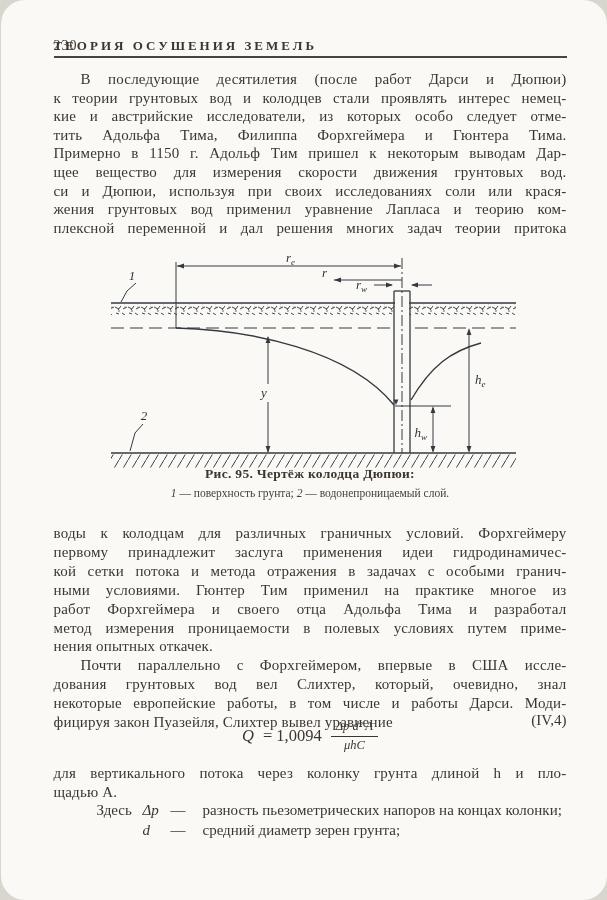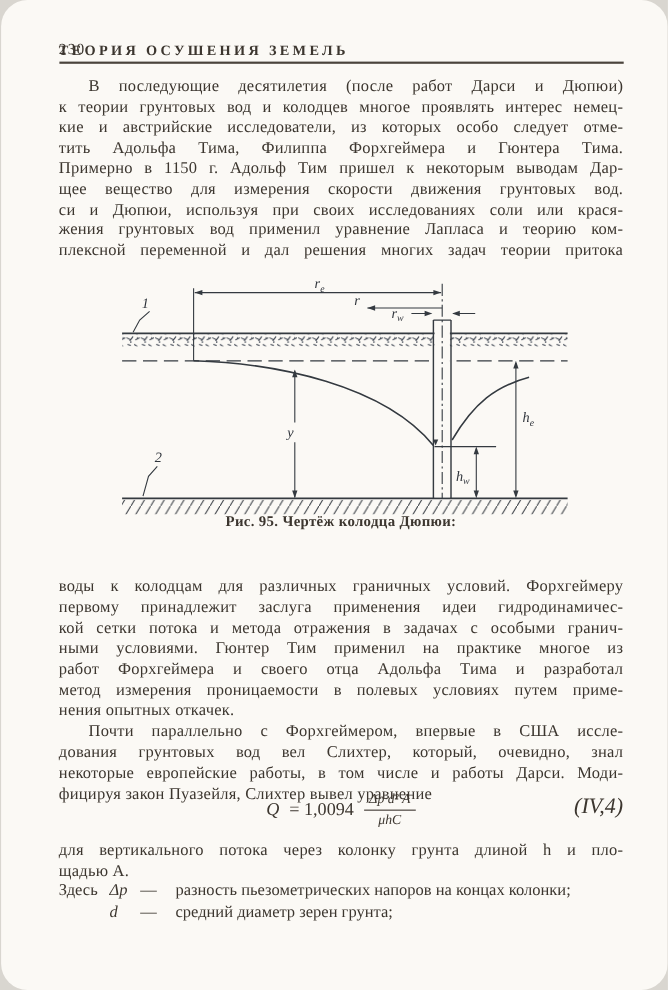"к теории грунтовых вод и" div.line { text: многое -> стали }
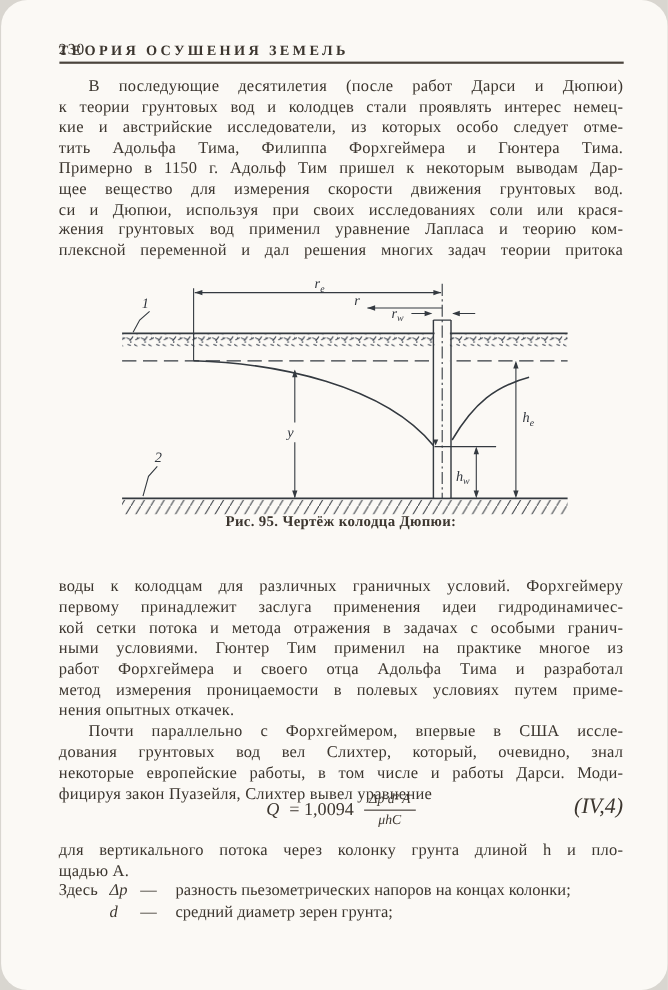"1 — поверхность грунта; 2" div.fig-legend { html: none -> <div> <span><span>1</span><span> — поверхность грунта; </span></span> <span><span>2</span><span> — водонепроницаемый слой.</span></span> </div> }
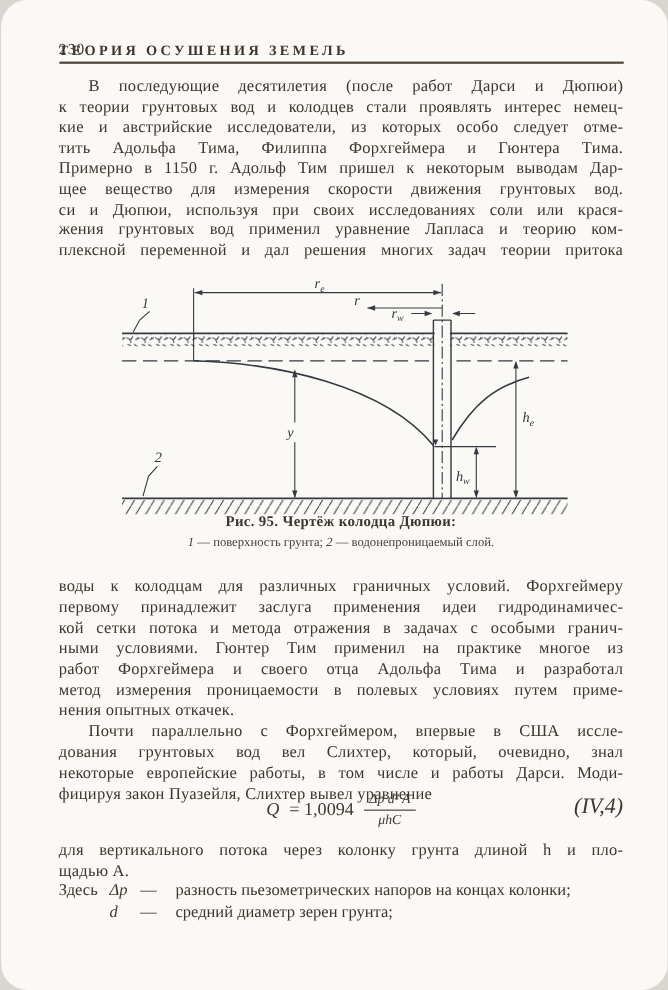"(IV,4)" .eq-tag { font-size: 20px -> 15px; font-style: italic -> none; top: 10px -> 0 }
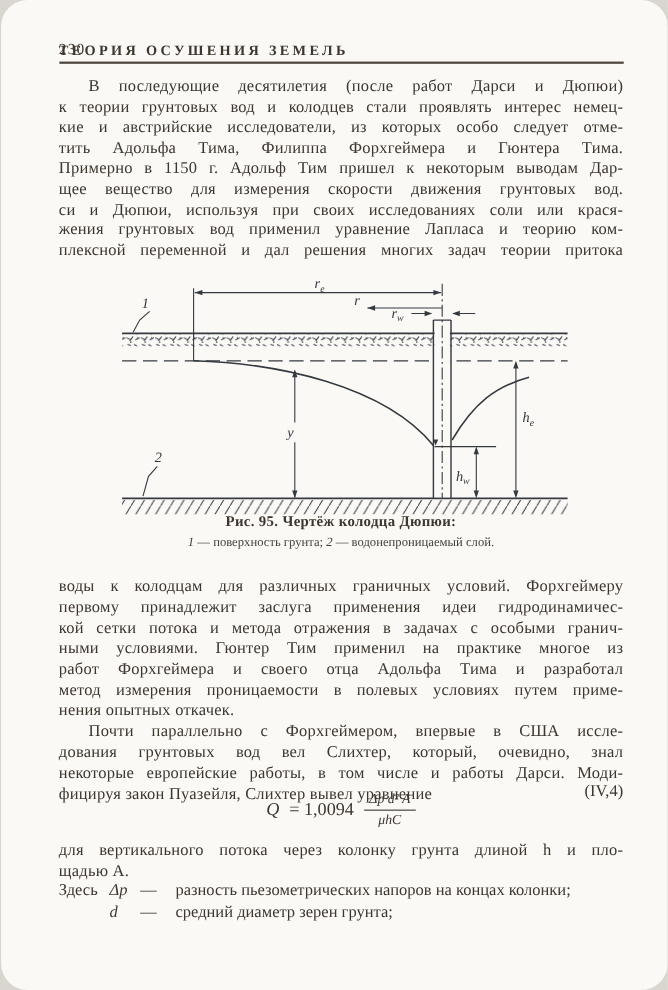"Здесь" .d-intro { margin-left: none -> 43px }
